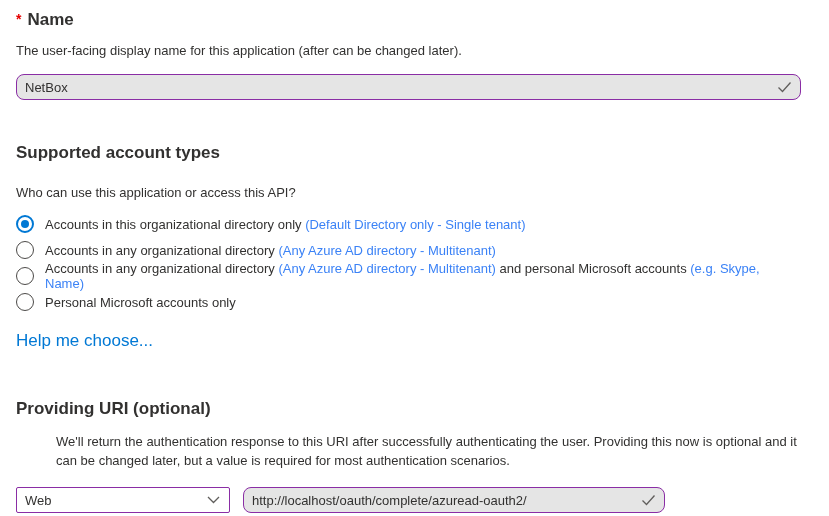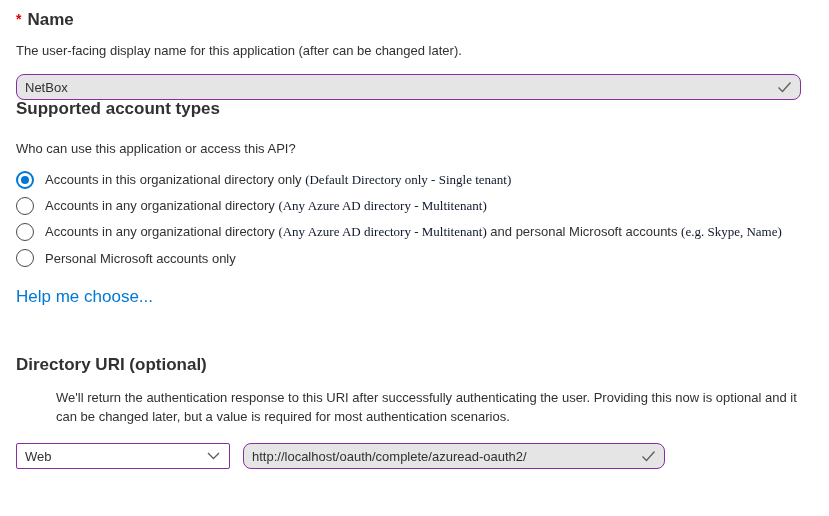"Supported account types" .section2 { margin-top: none -> 44px }
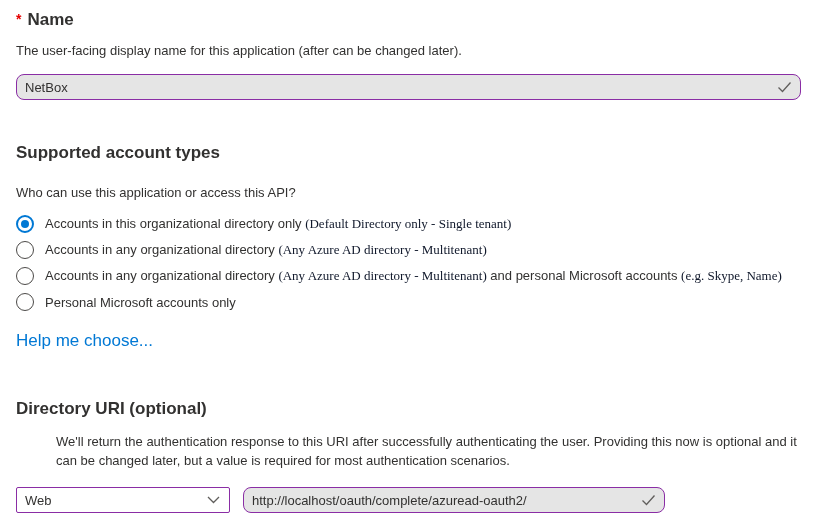"(Default Directory only - Single" .radio-label .muted { color: #0f172a -> #3b82f6; font-family: Liberation Serif, serif -> none }
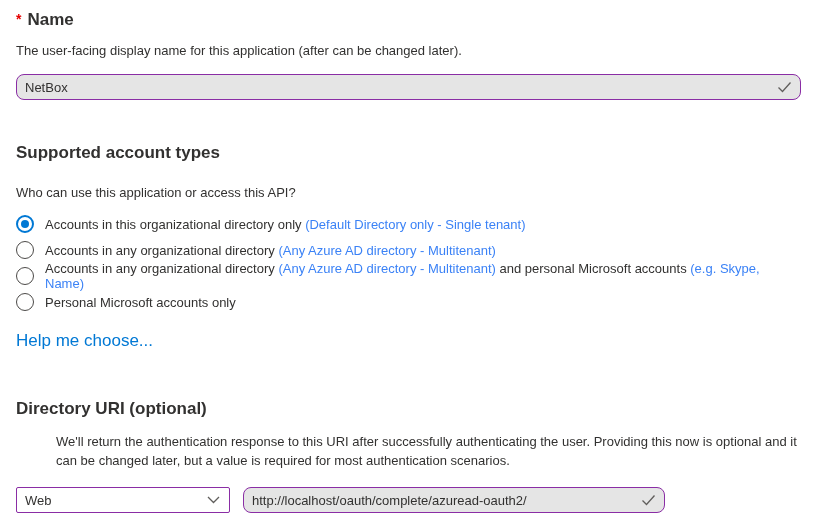"Directory URI (optional)" div.section-title { text: Directory -> Providing }
